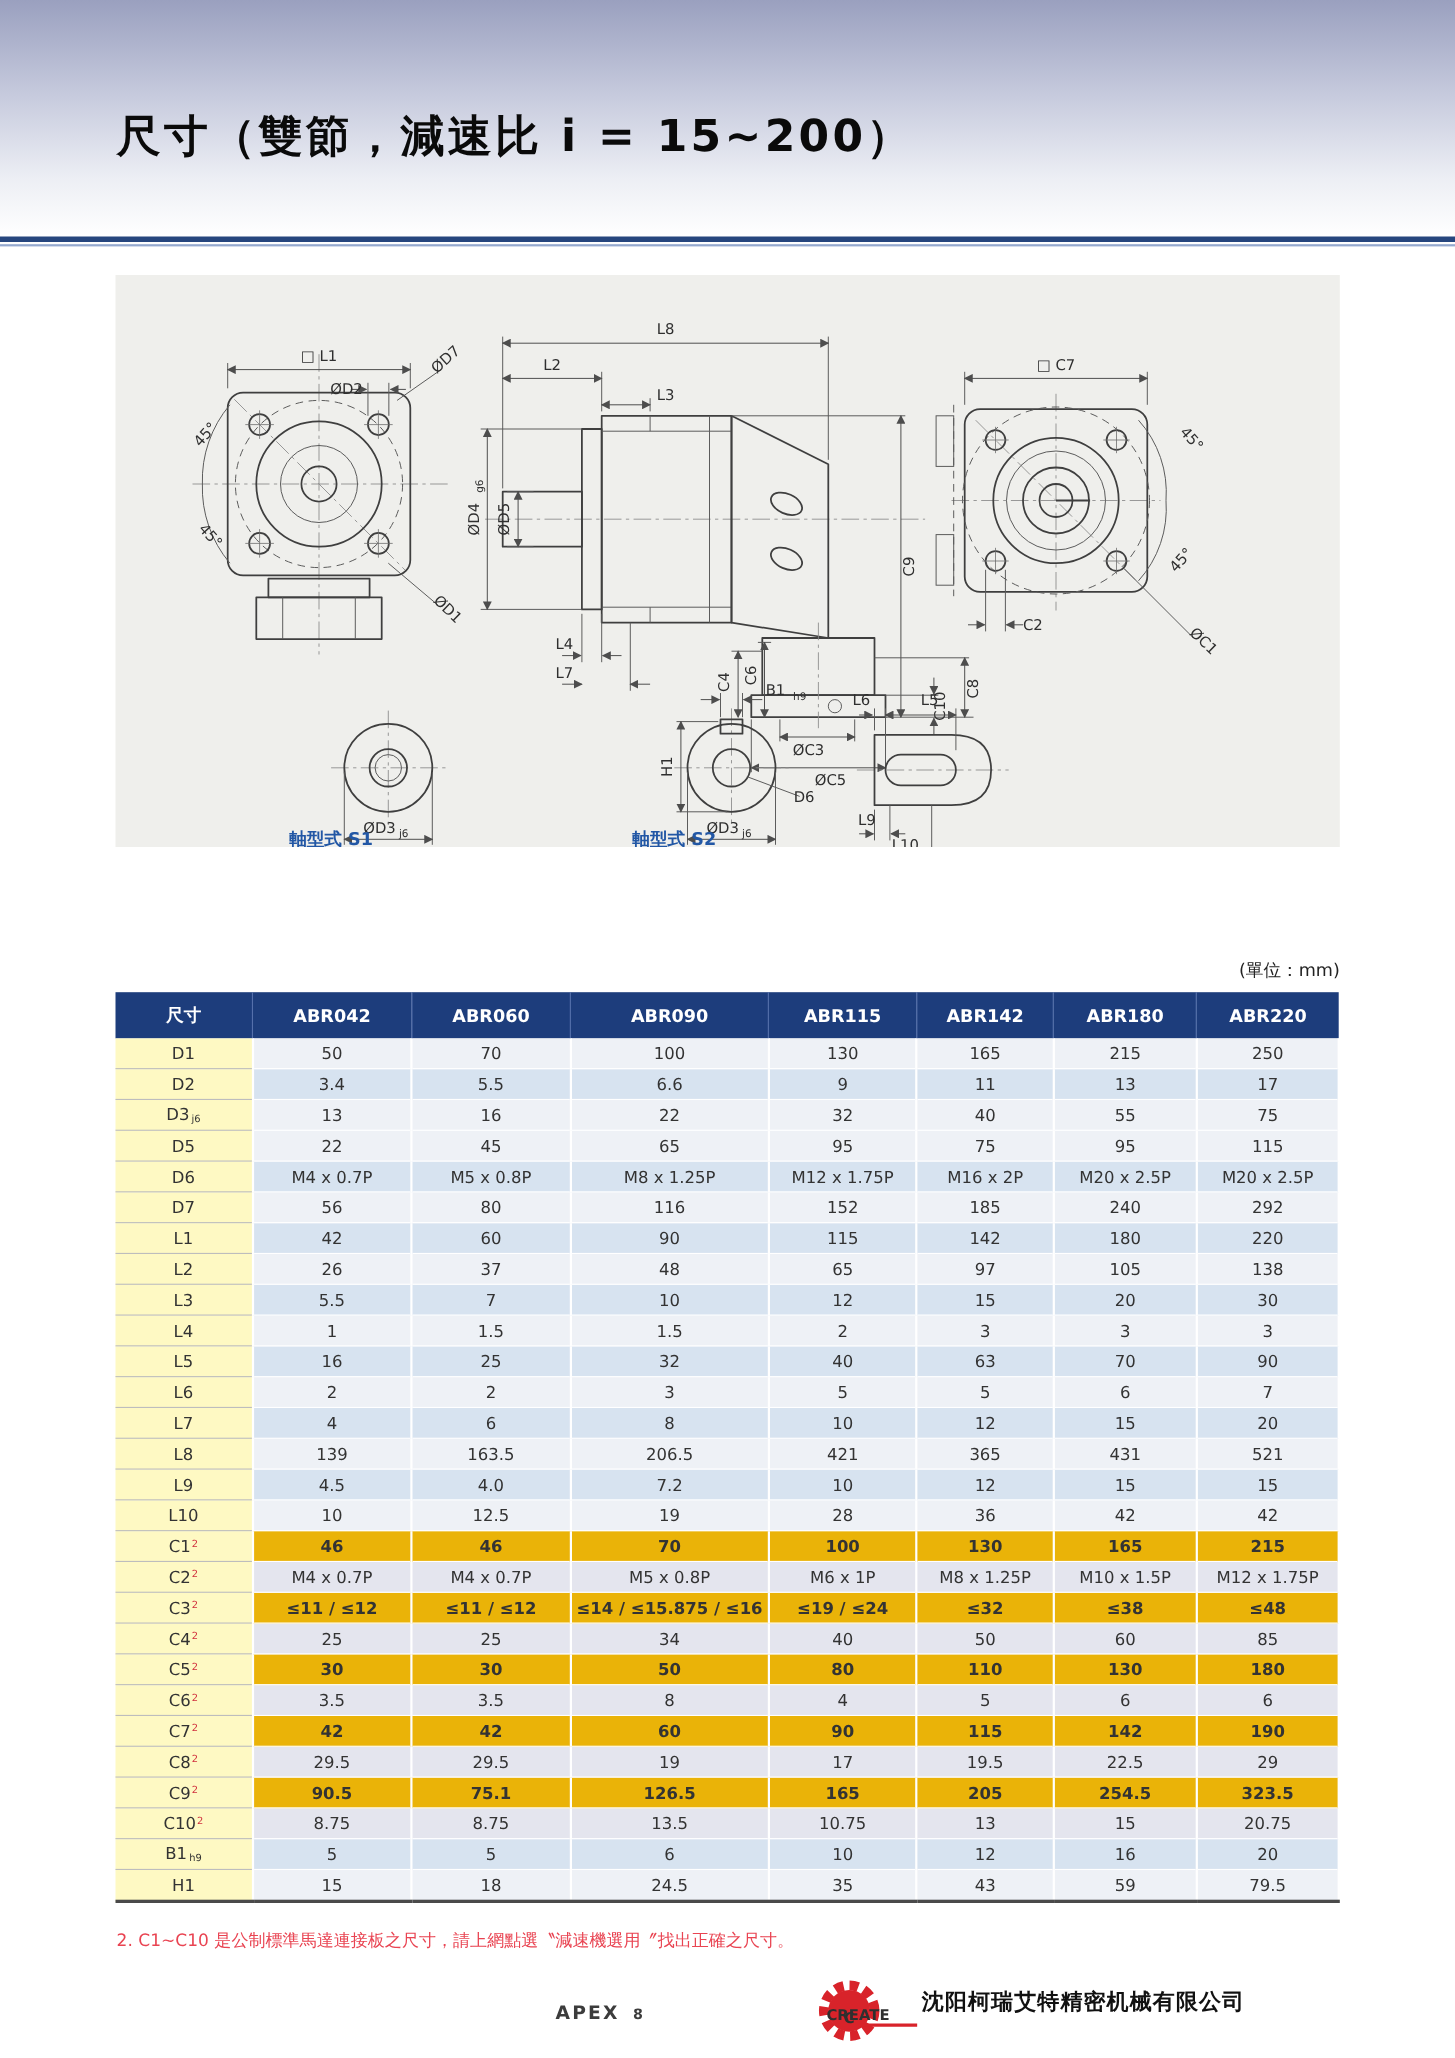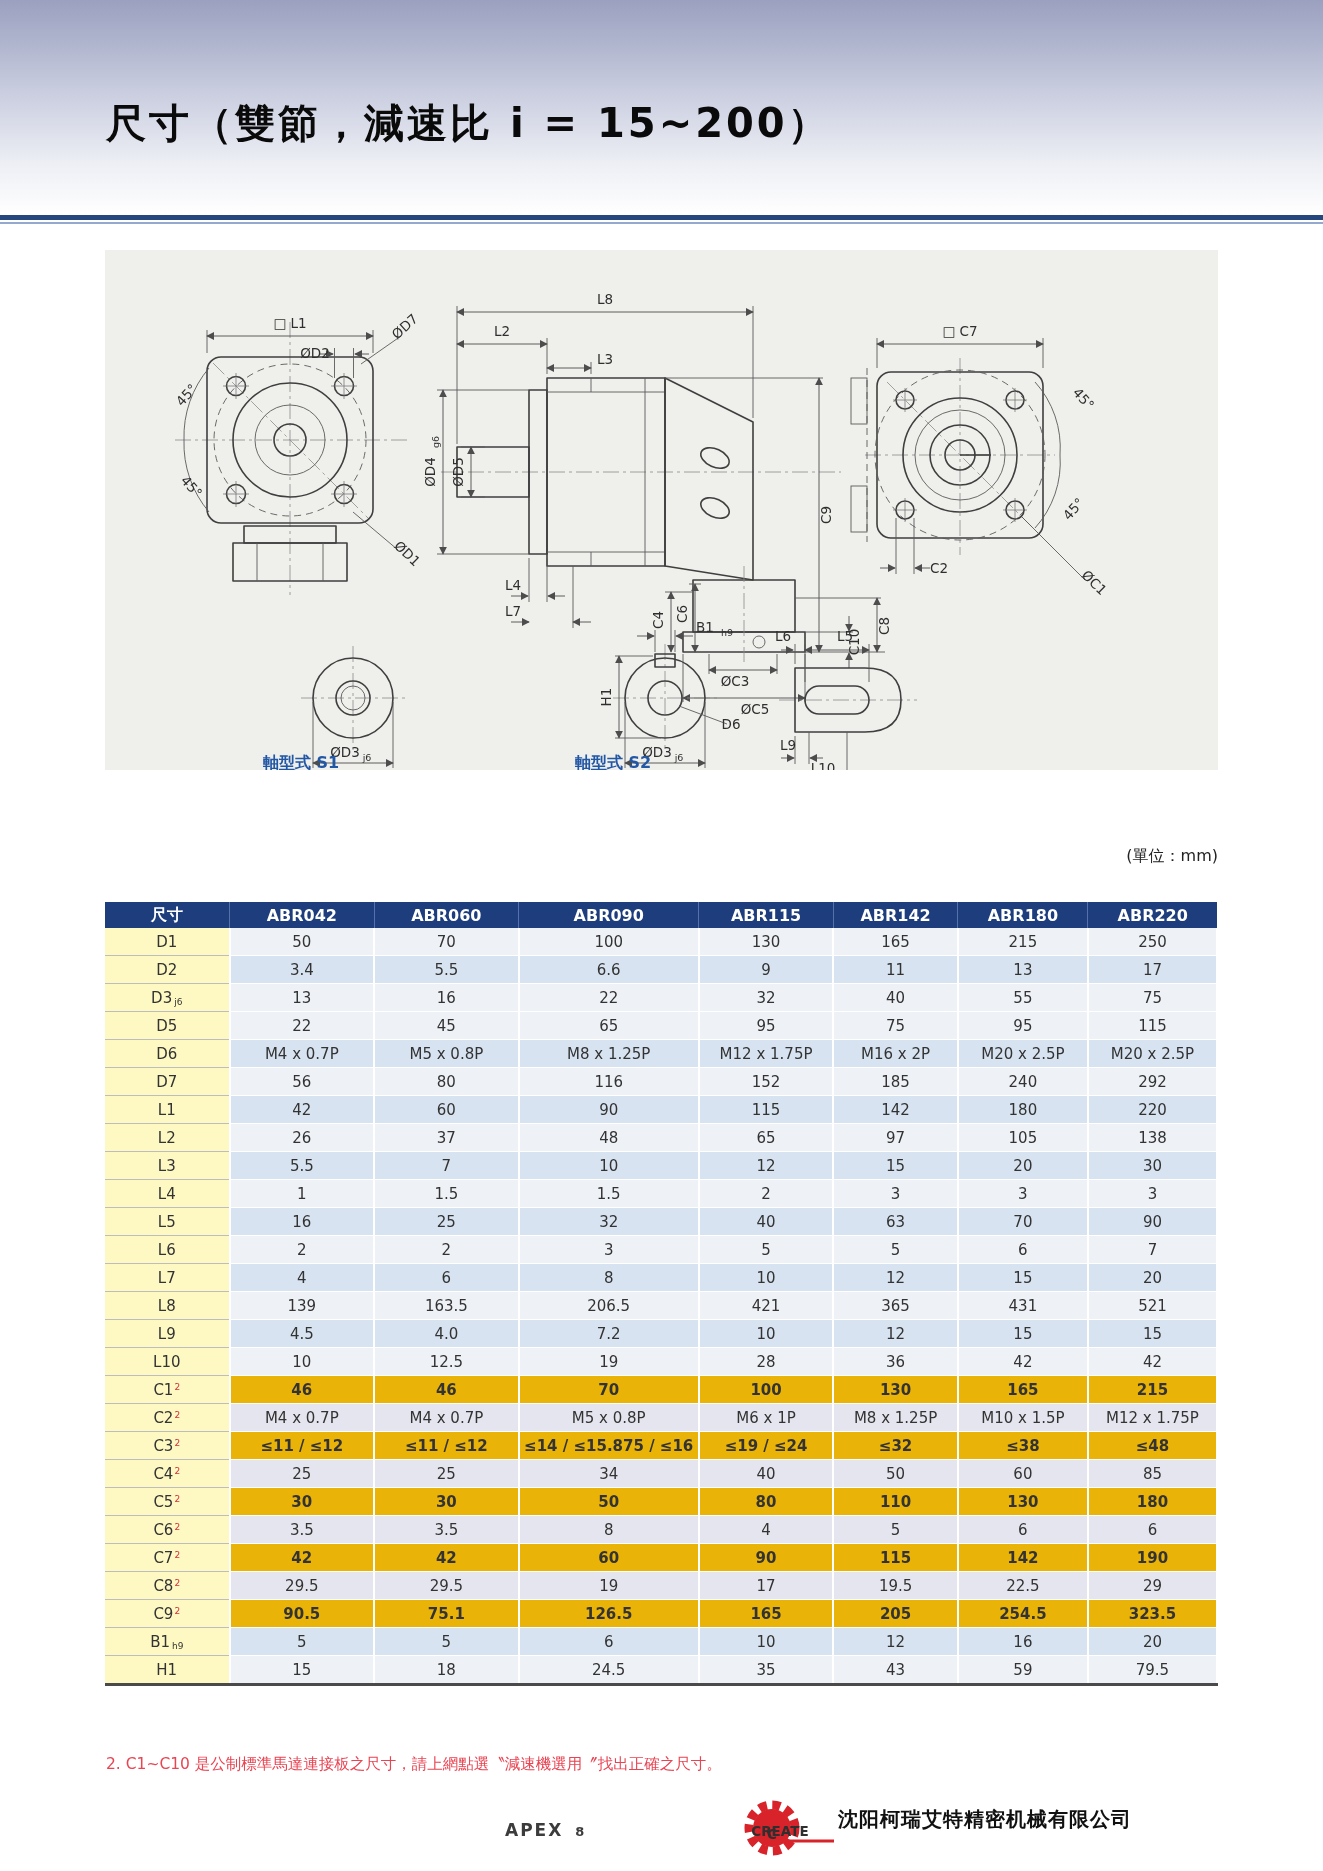"(單位：mm)" .unit-note { top: 846px -> 872px }
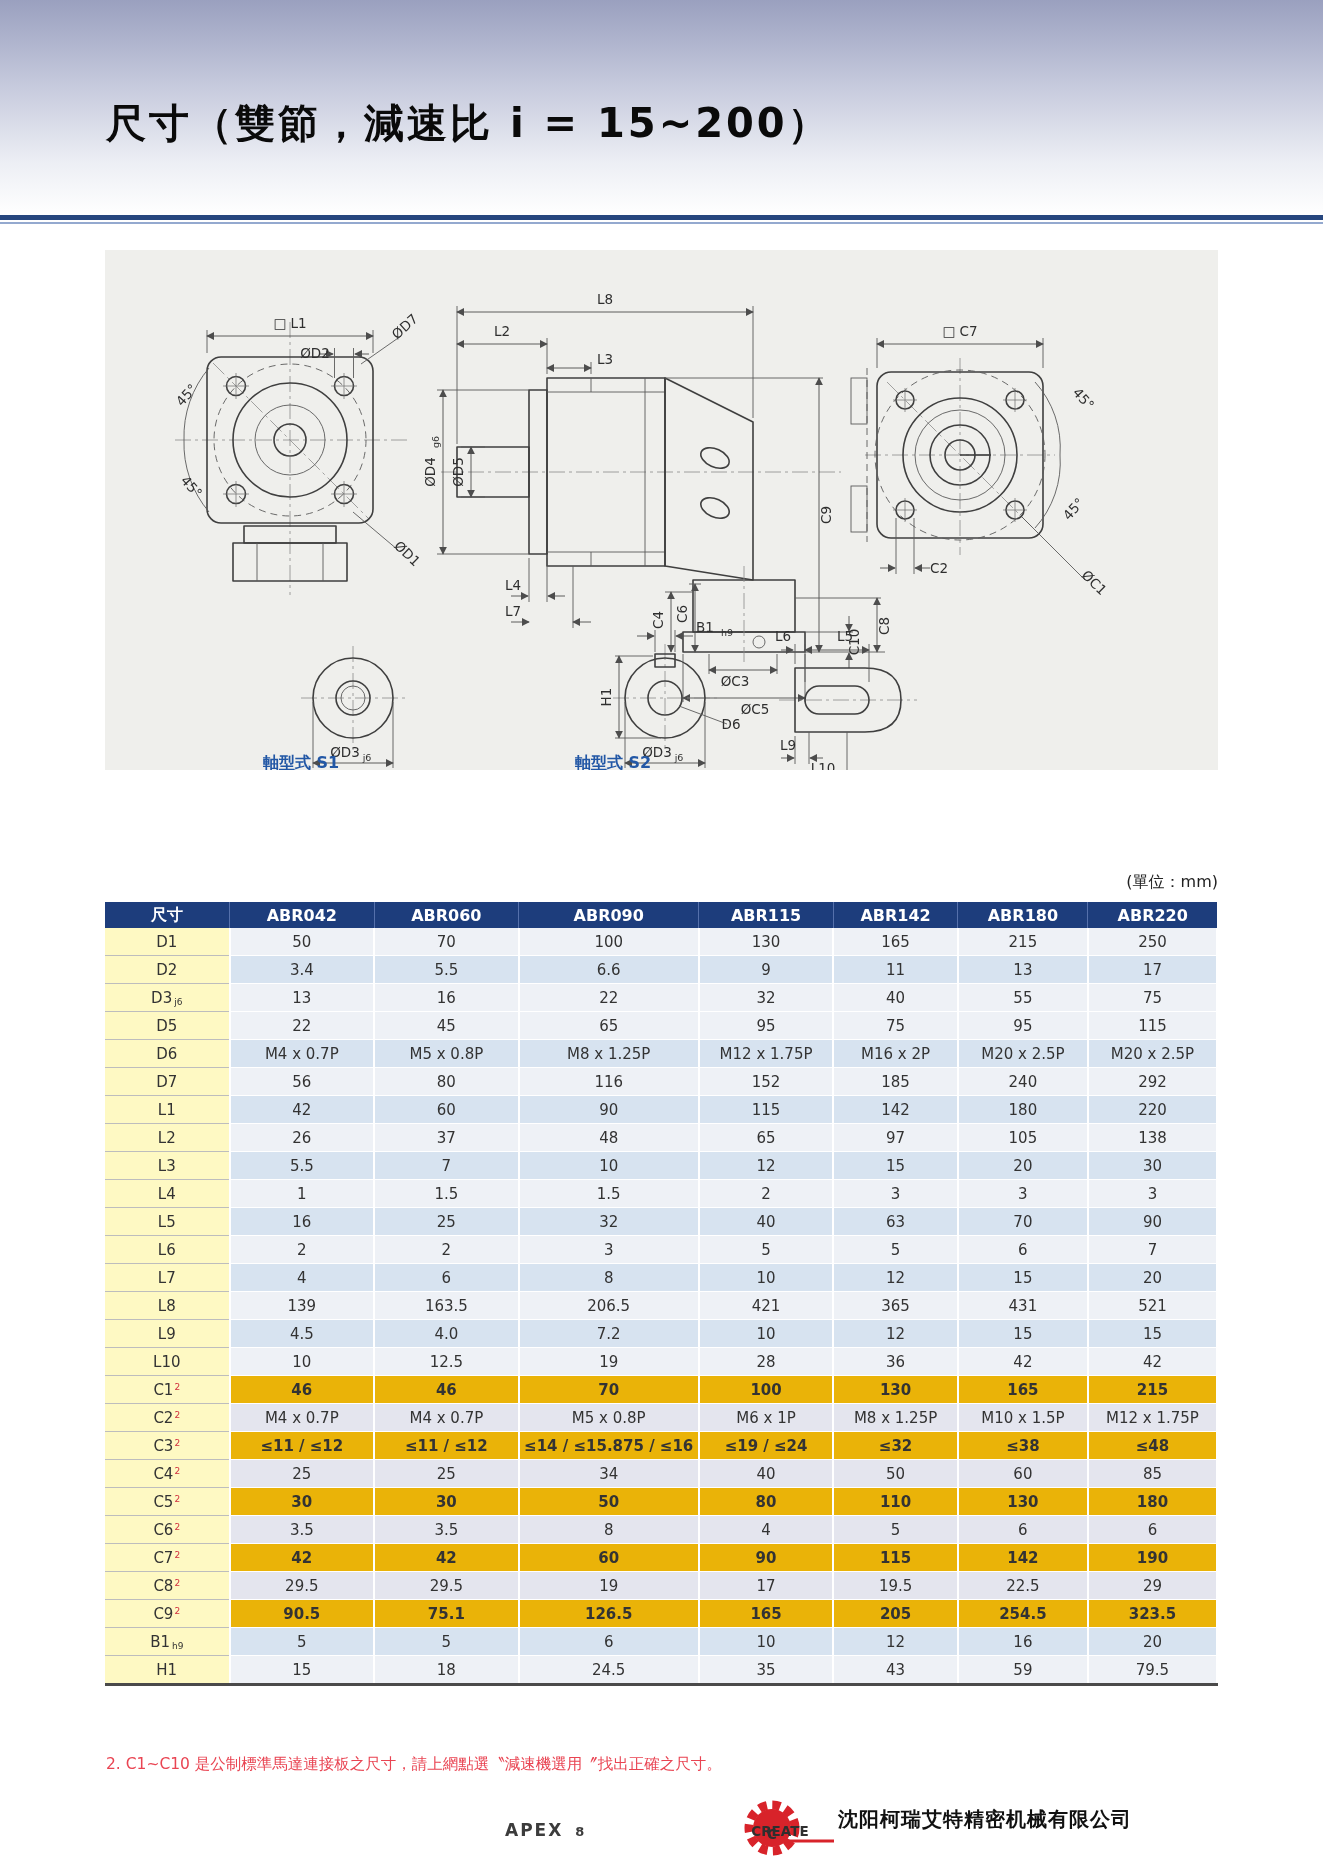"尺寸" .spec-table th { height: 26px -> 42px }
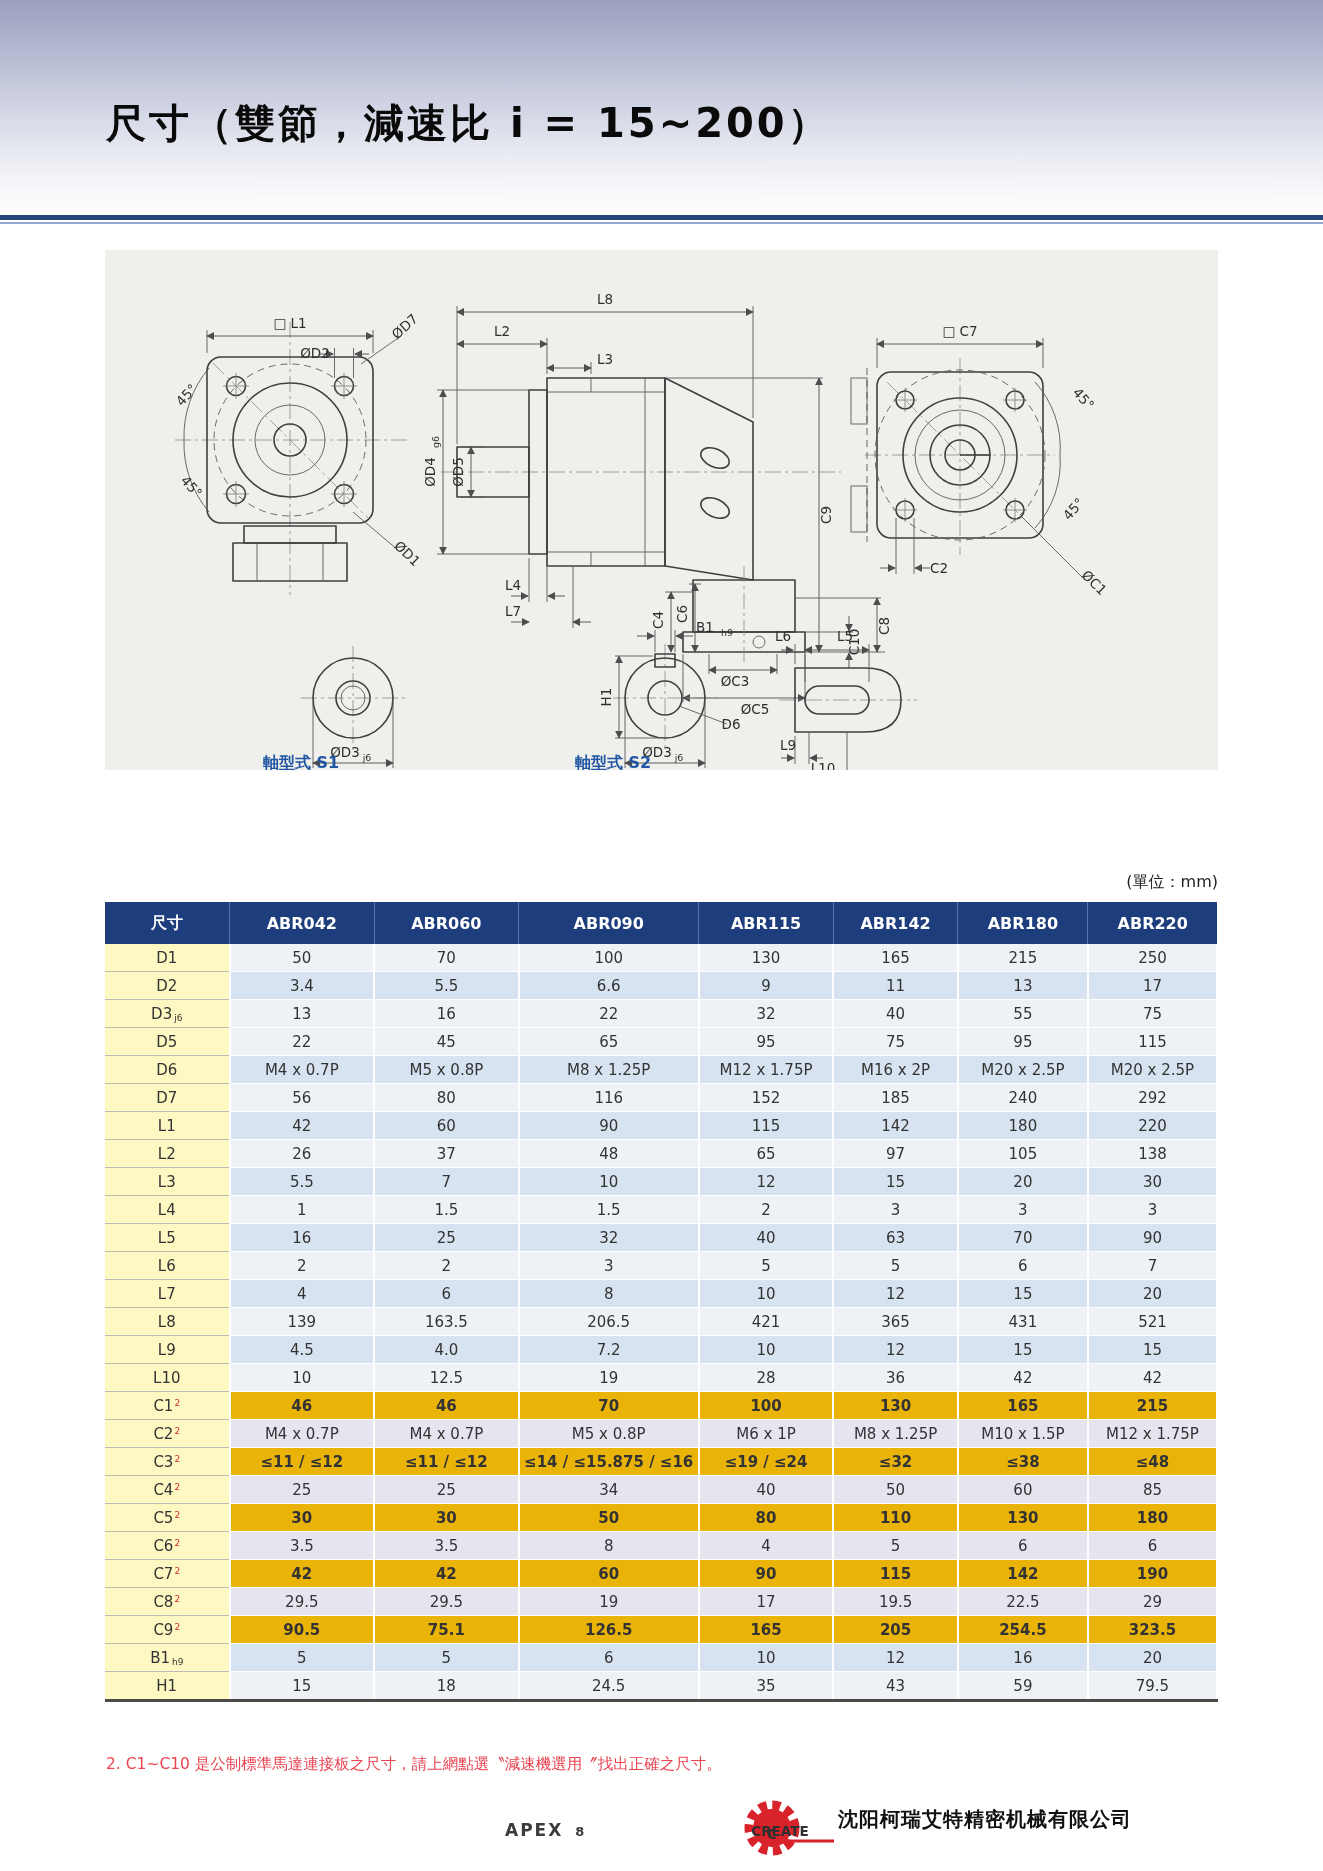"C102" tr.c-light { html: none -> <tr> <td><span>C10</span><sup>2</sup></td> <td>8.75</td> <td>8.75</td> <td>13.5</td> <td>10.75</td> <td>13</td> <td>15</td> <td>20.75</td> </tr> }
